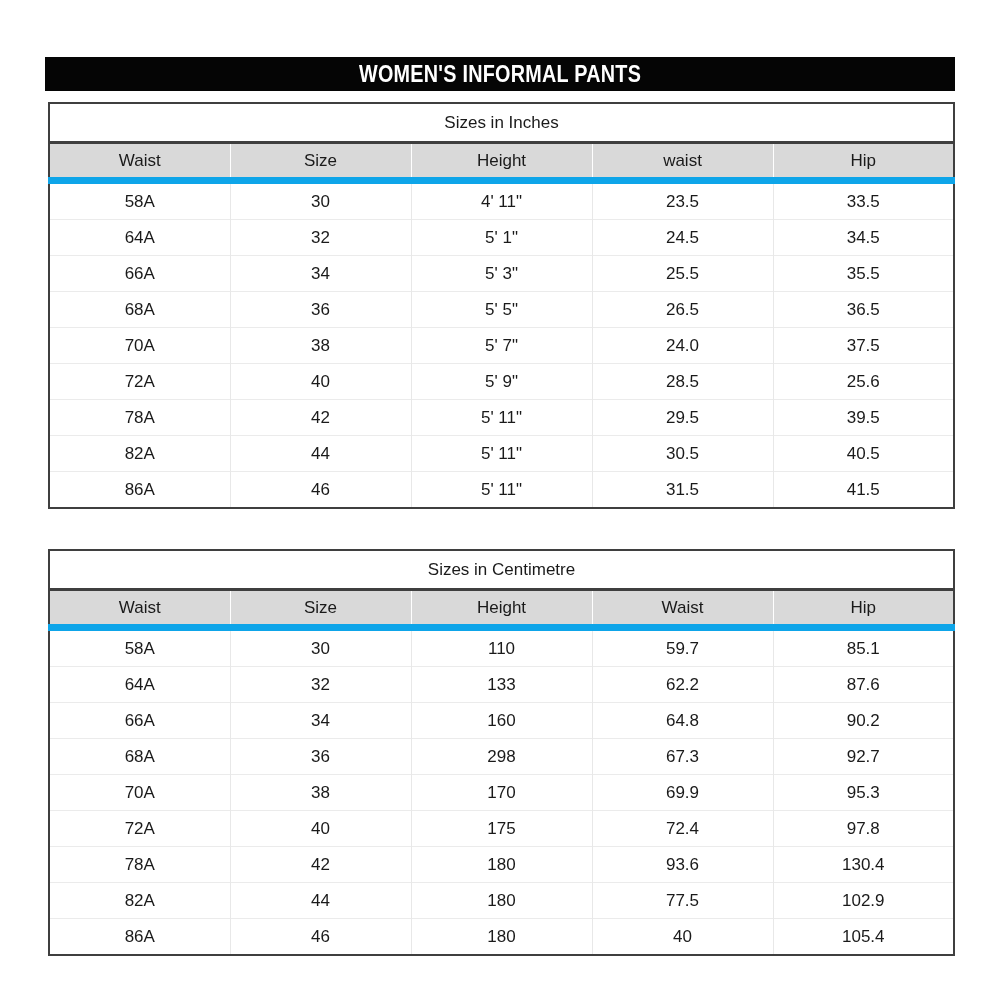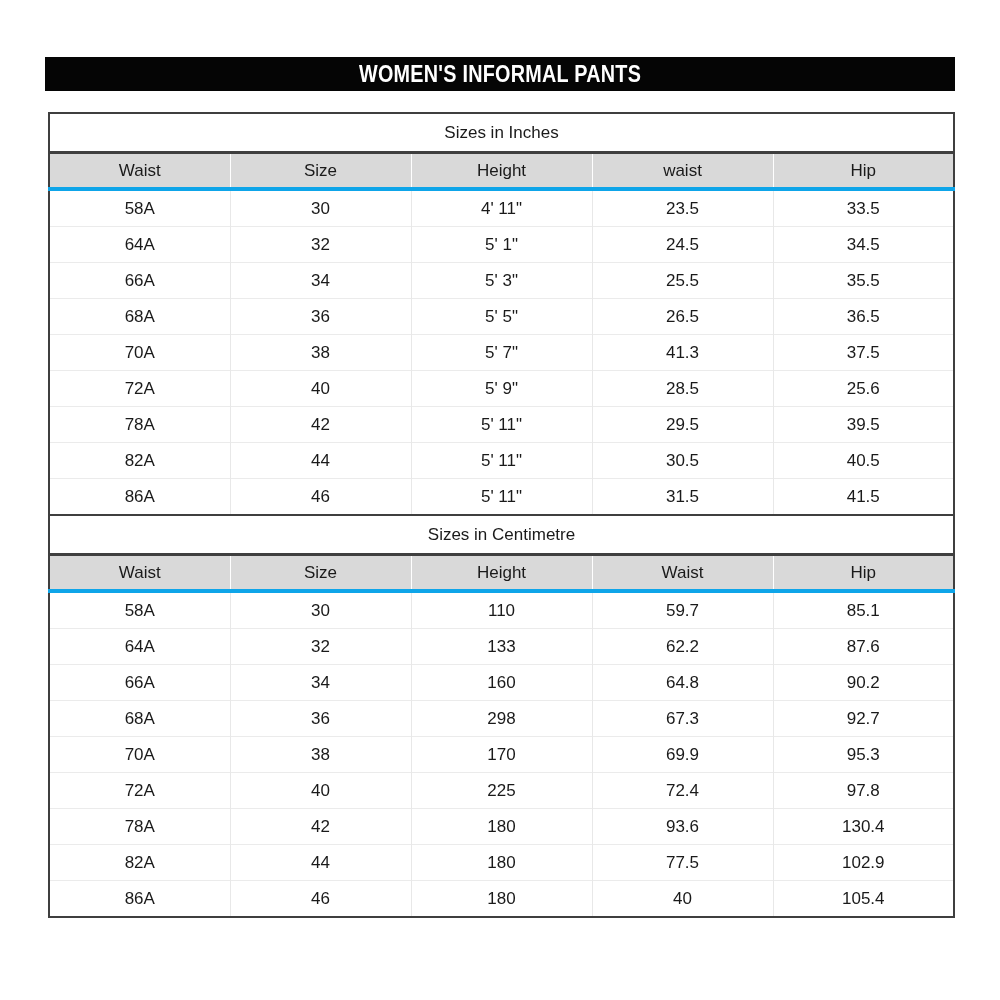"Sizes in Inches" #tbl-inches { top: 112px -> 102px }
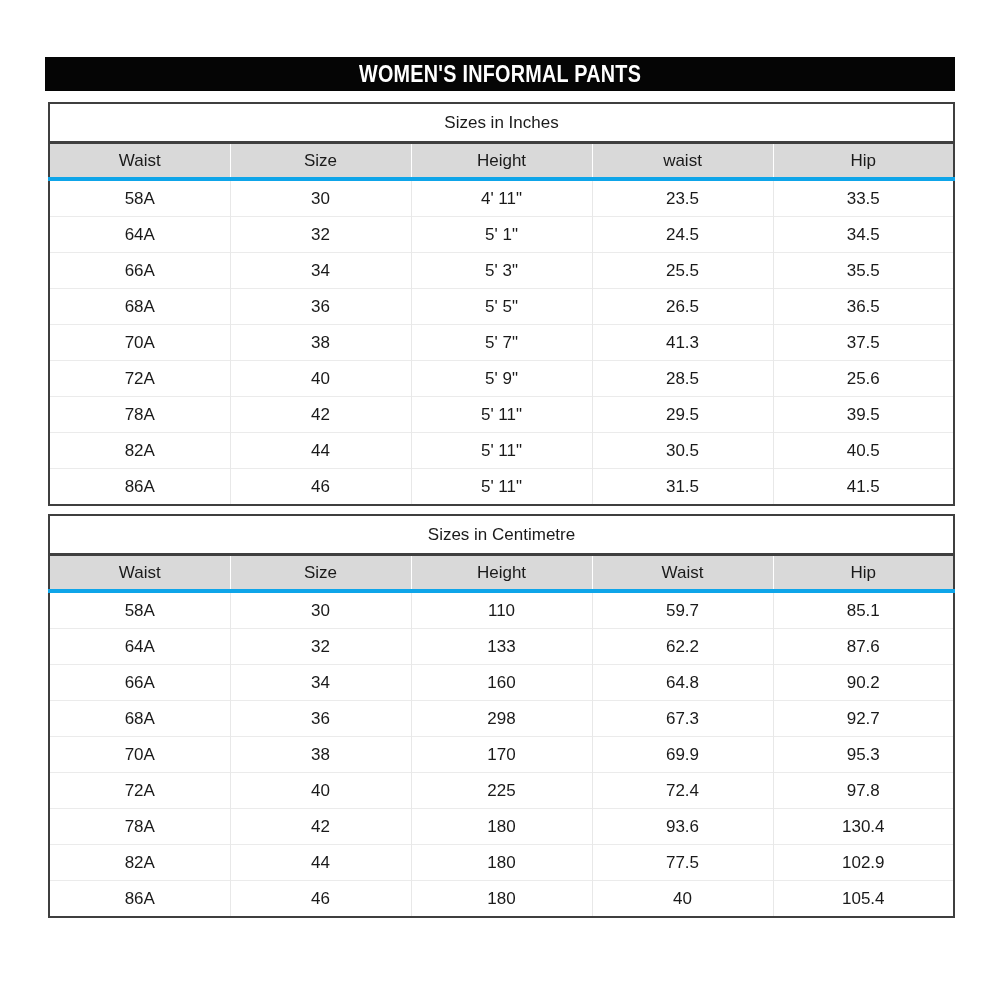"Waist" .header-row th { border-bottom: 4px solid #0ea5e9 -> 7px solid #0ea5e9 }
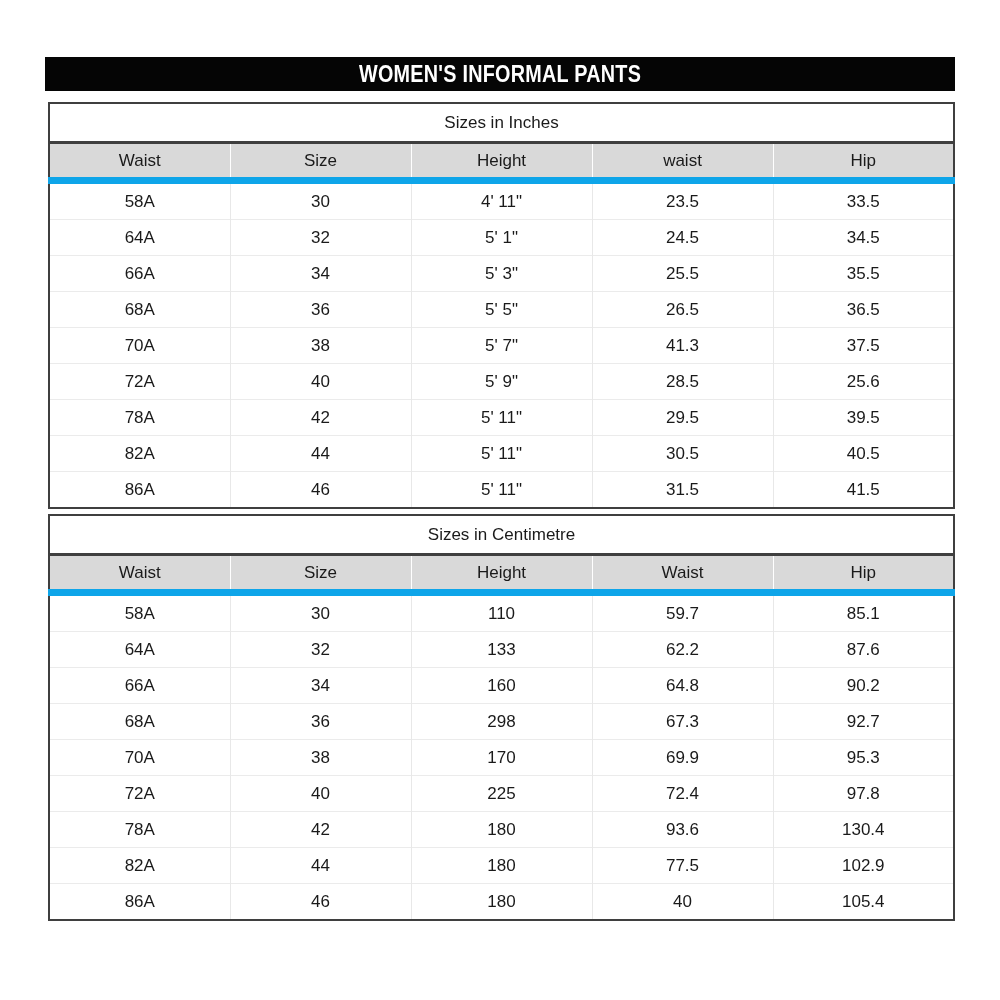"41.3" td { text: 41.3 -> 24.0 }
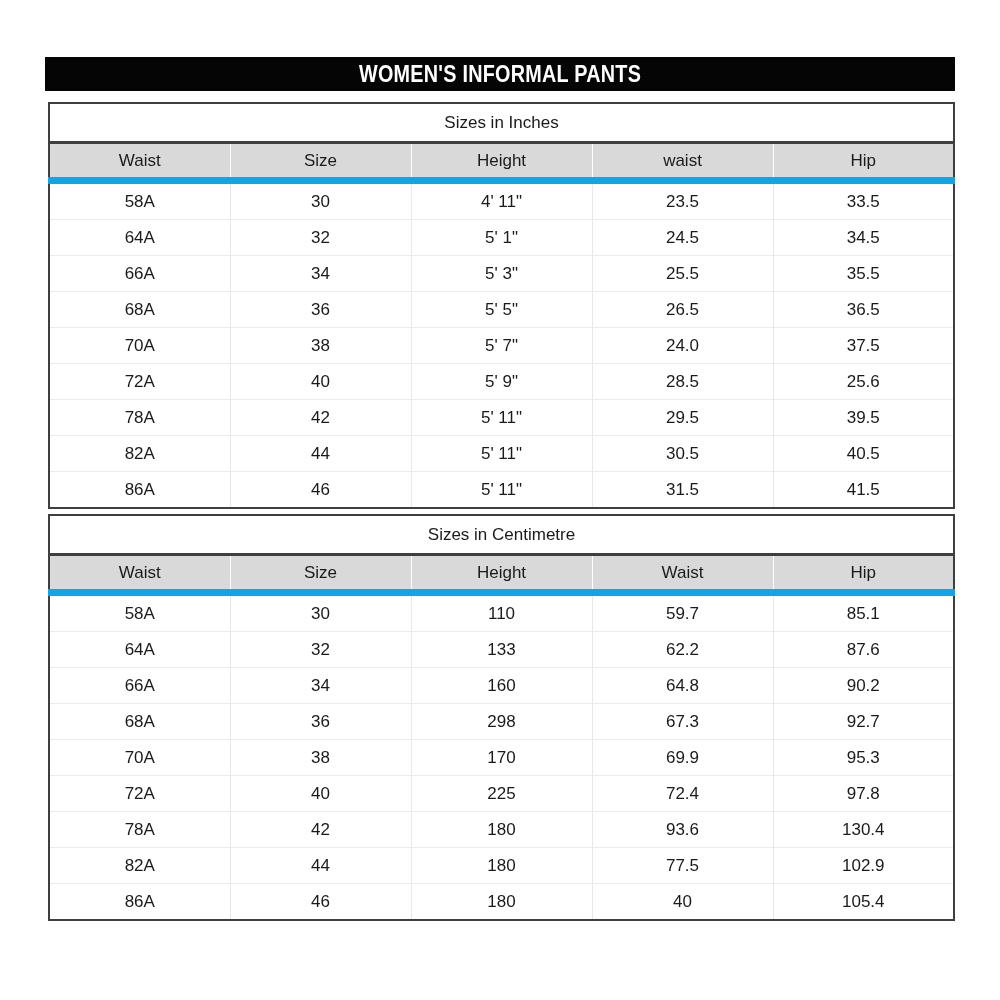"Sizes in Centimetre" #tbl-cm { top: 514px -> 549px }
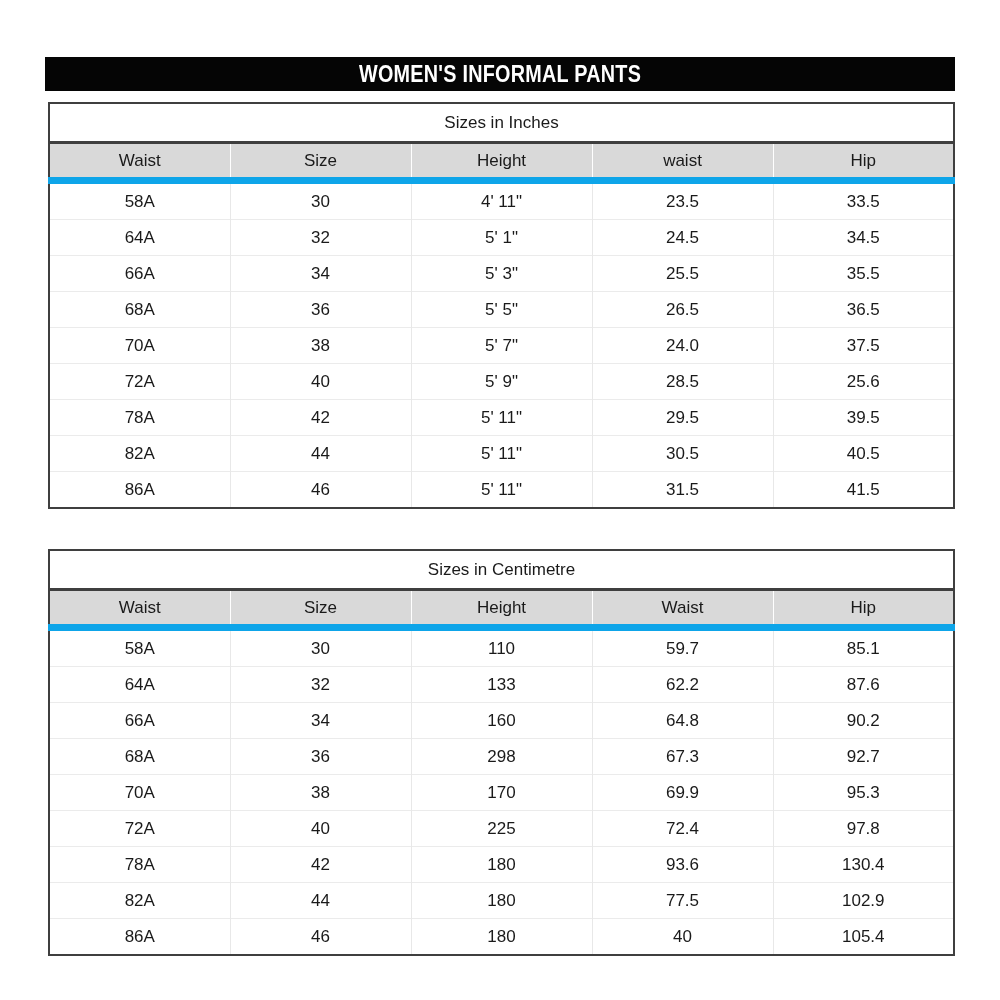"225" td { text: 225 -> 175 }
